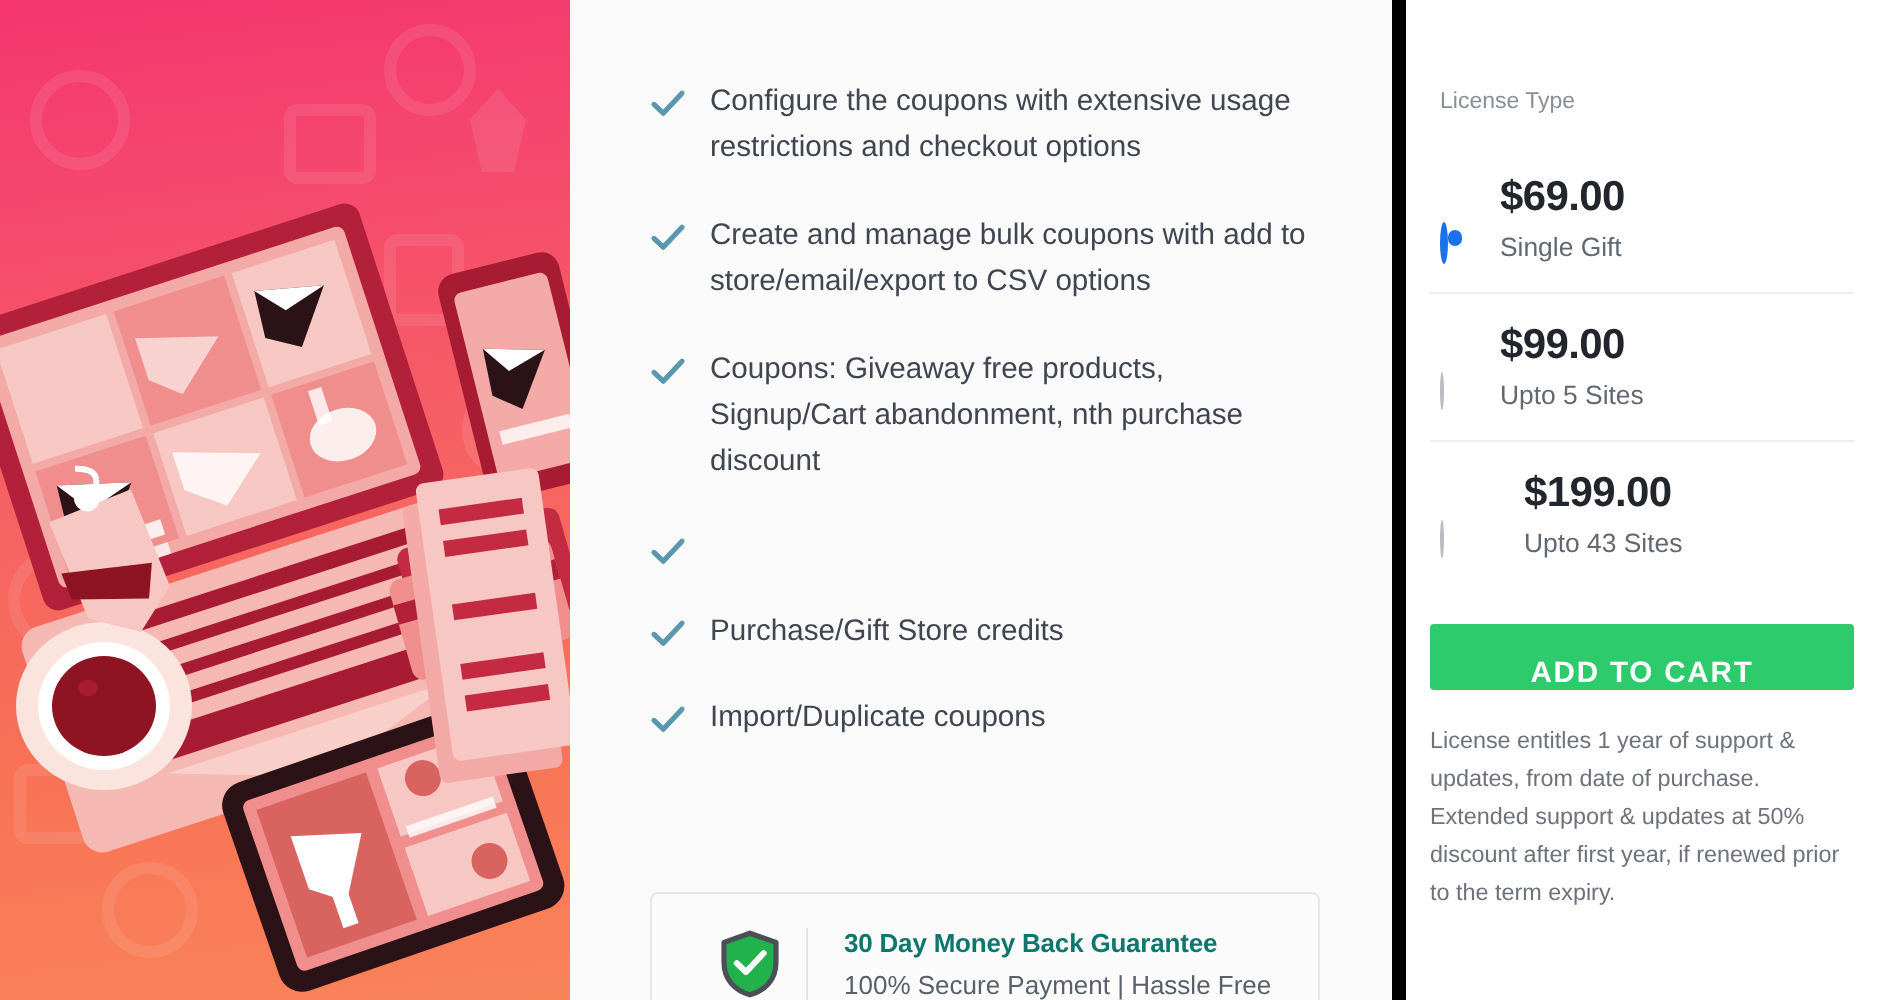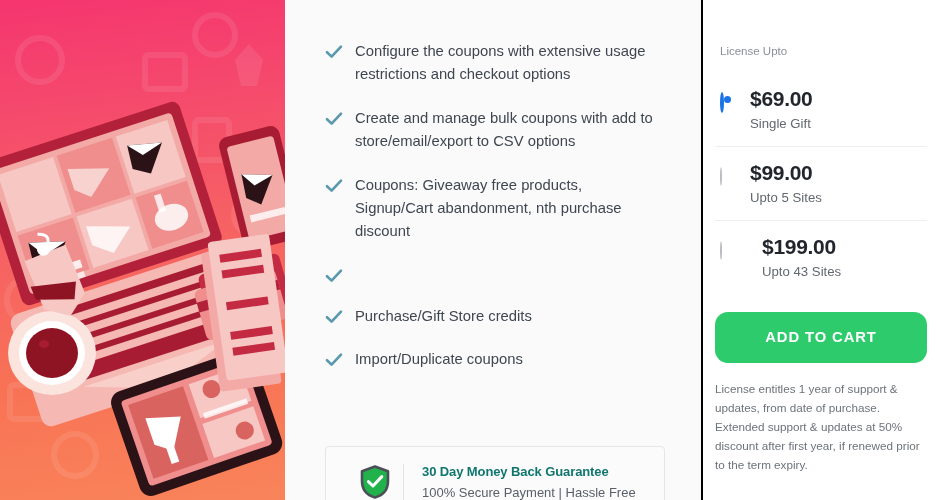"Configure the coupons with extensive" .features { border-right: 2px solid #000000 -> 7px solid #000000 }
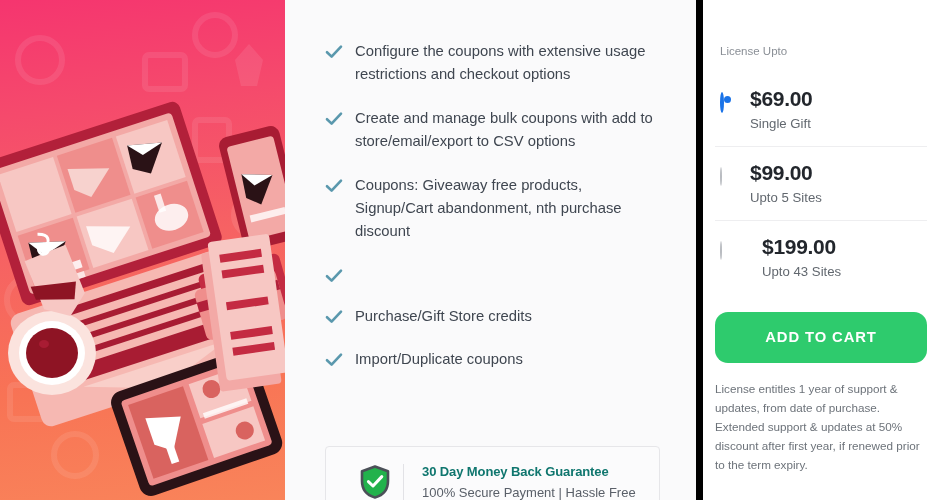"License Upto" div.license-label { text: Upto -> Type }
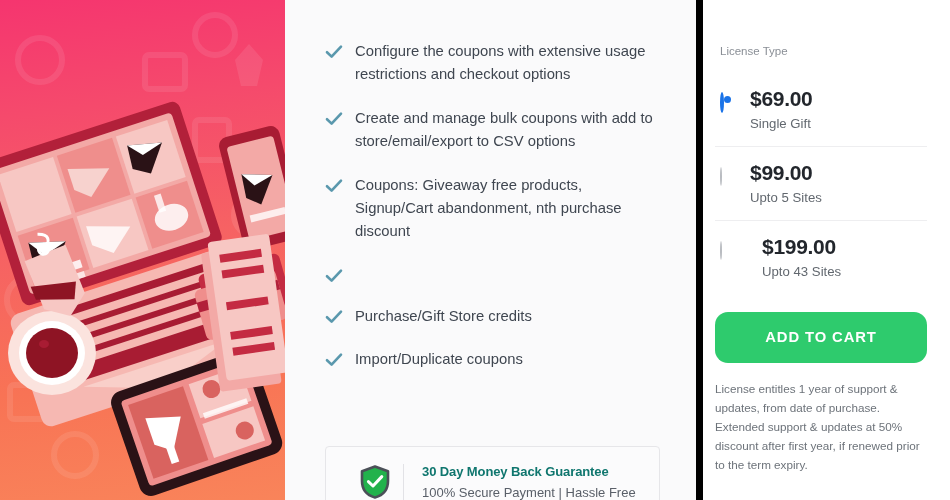"$69.00" .option { align-items: flex-start -> flex-end }
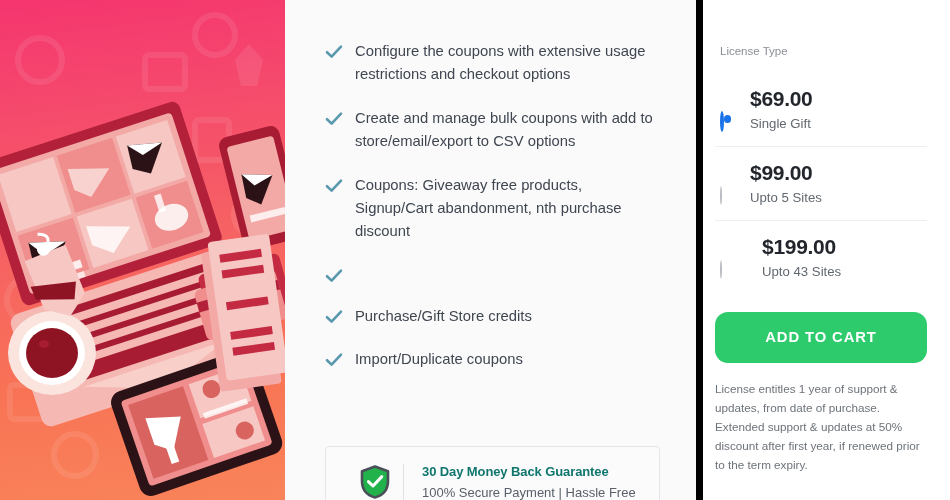"ADD TO CART" .cart-button { border-radius: 13px -> 2px; padding: 17px 0 18px -> 17px 0 0 }
